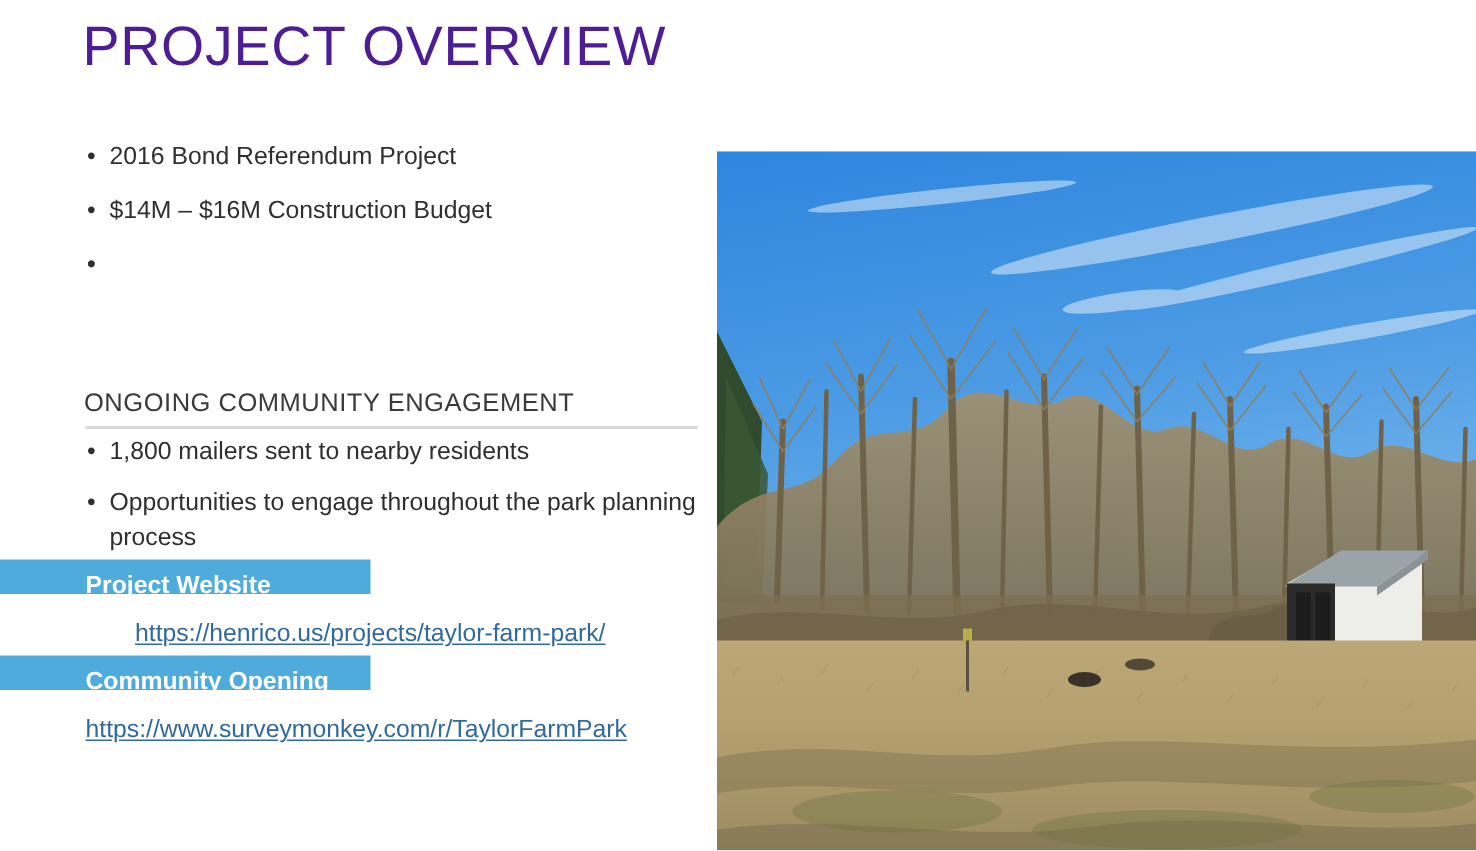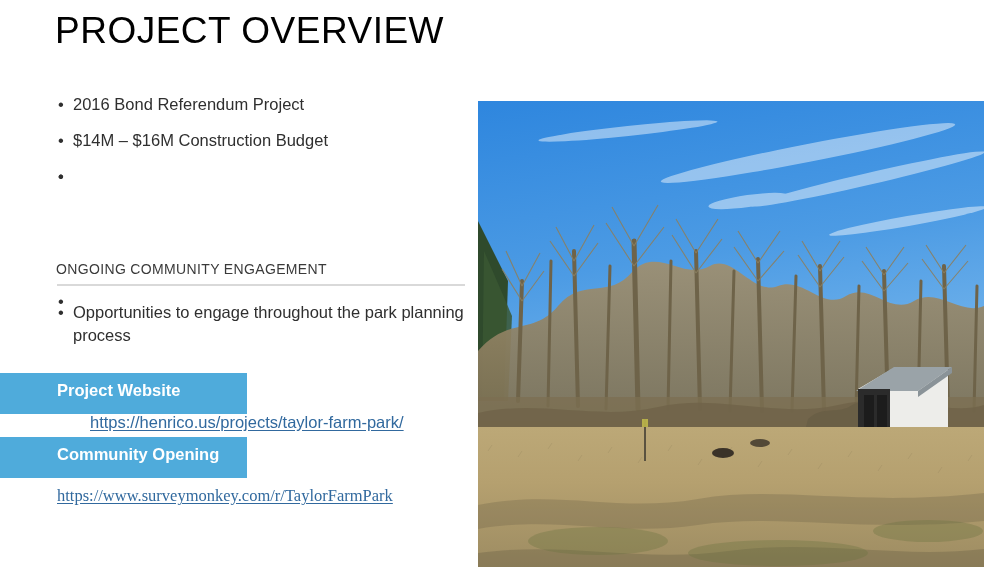"PROJECT OVERVIEW" #slide-title { color: #000000 -> #4c1d95 }
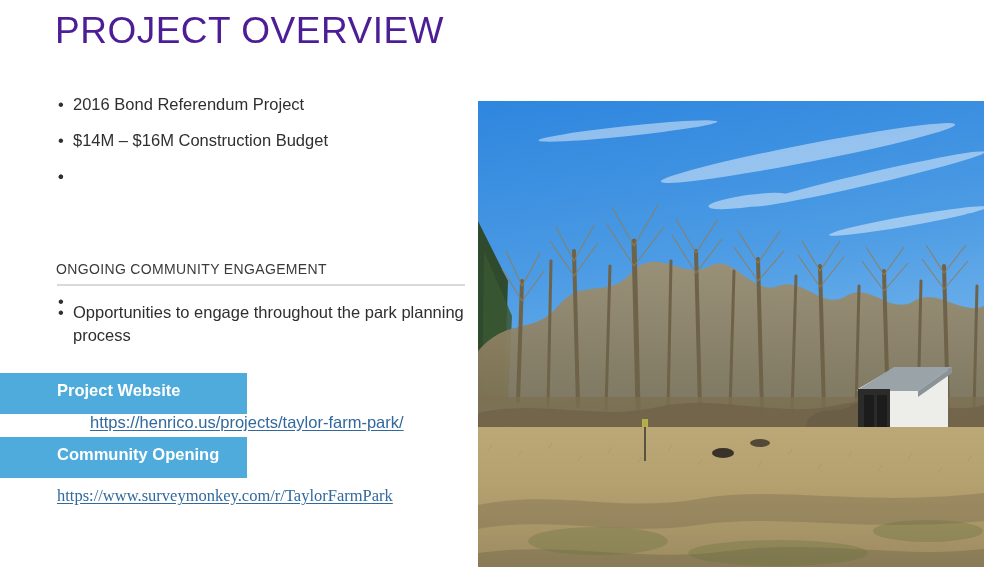"ONGOING COMMUNITY ENGAGEMENT" #engagement-heading { font-size: 14px -> 17px }
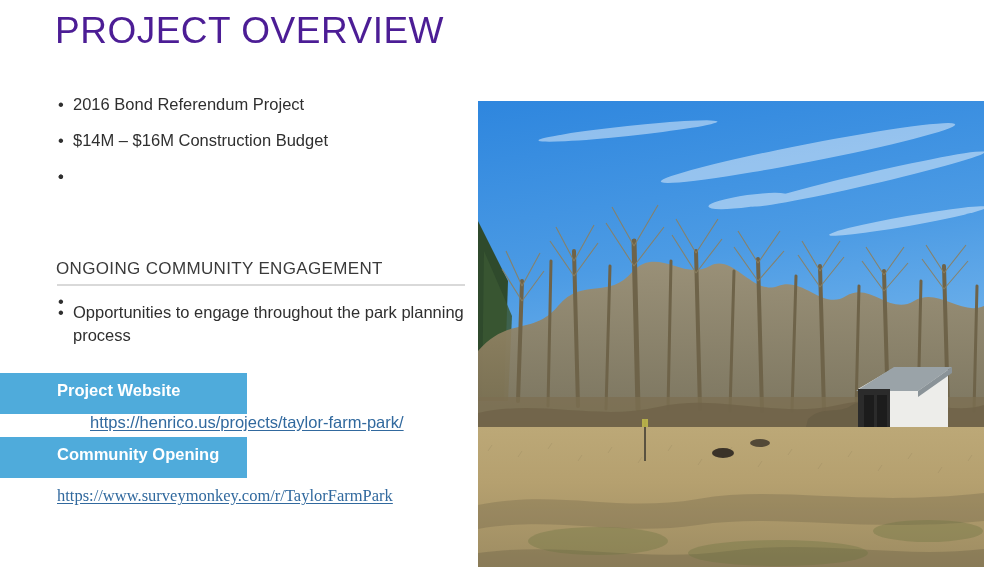"1,800 mailers sent to nearby" span { html: none -> <span>1,800 mailers sent to nearby residents</span> }
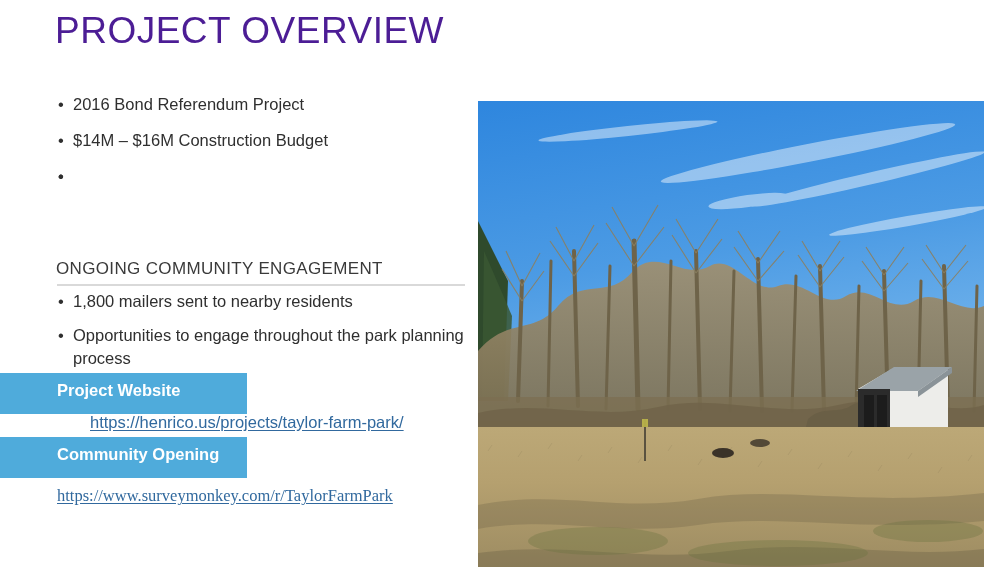"Project Website" .link-band { height: 41px -> 23px }
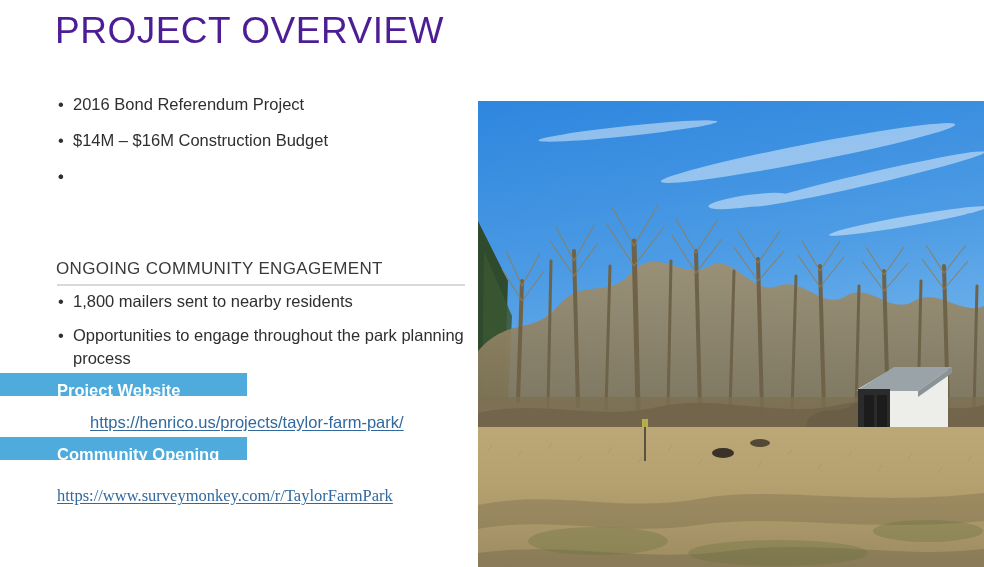"https://www.surveymonkey.com/r/TaylorFar" #url-community-survey { font-family: Liberation Serif, serif -> none; top: 485px -> 475px }
